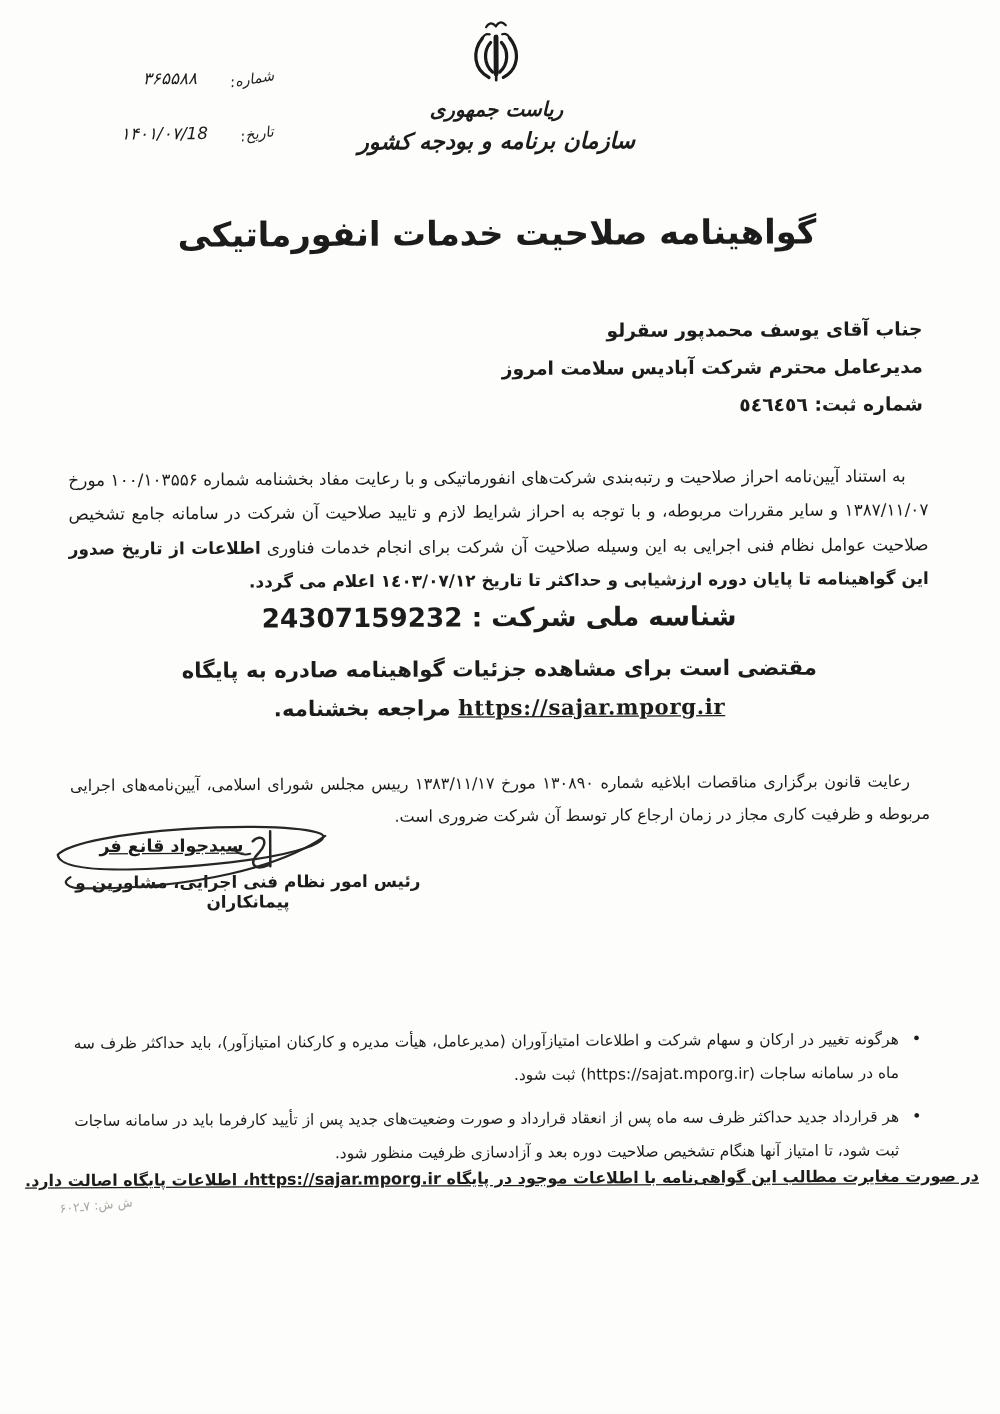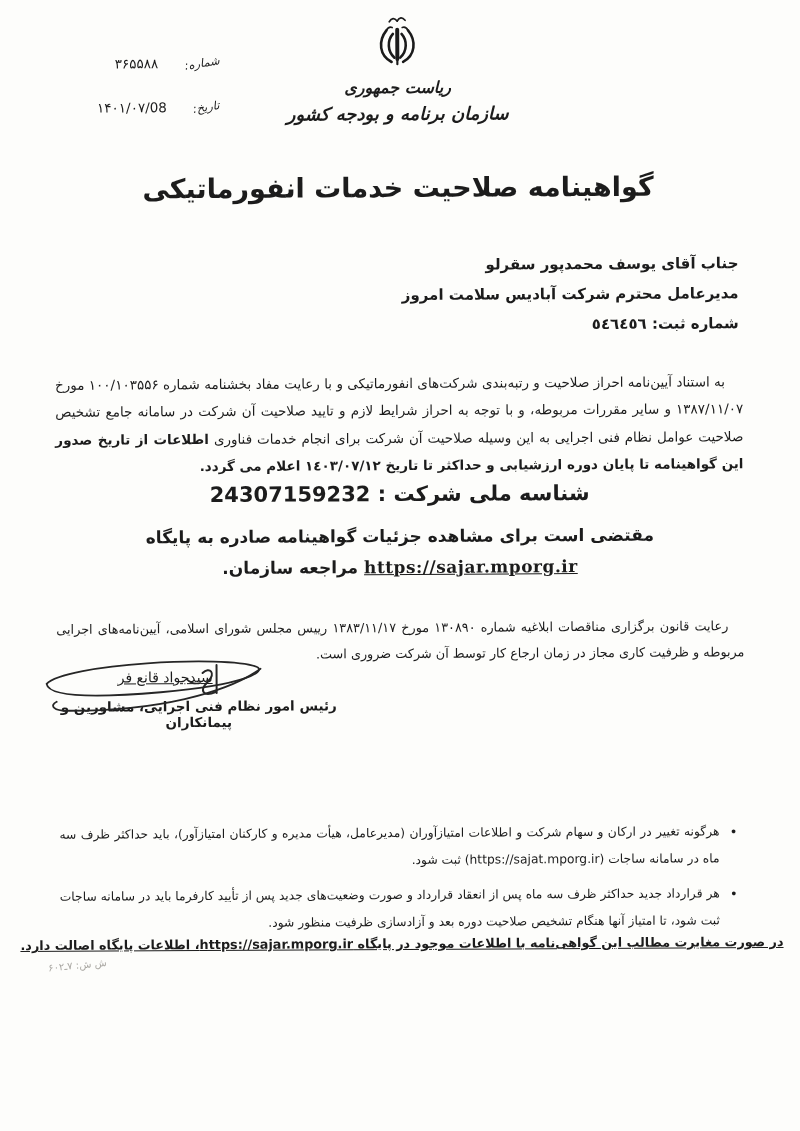"۳۶۵۵۸۸" .meta-value { font-style: none -> italic }
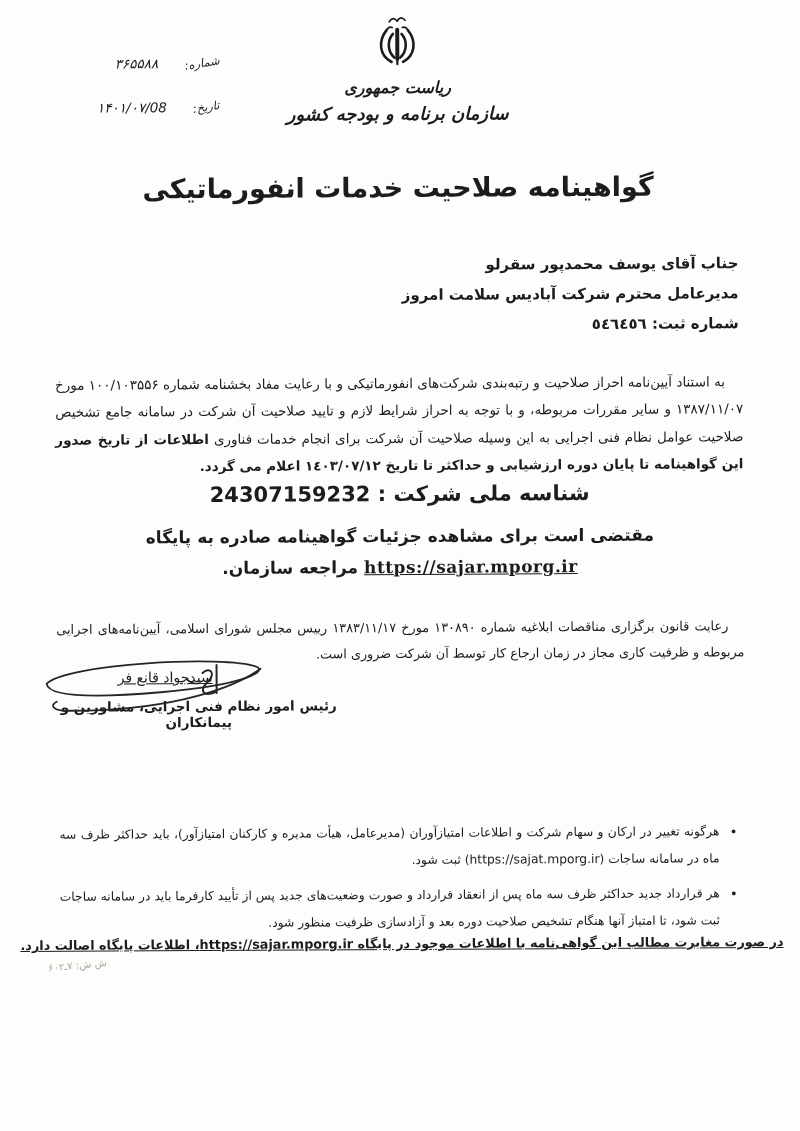"۱۴۰۱/۰۷/08" span.meta-value { text: ۱۴۰۱/۰۷/08 -> ۱۴۰۱/۰۷/18 }
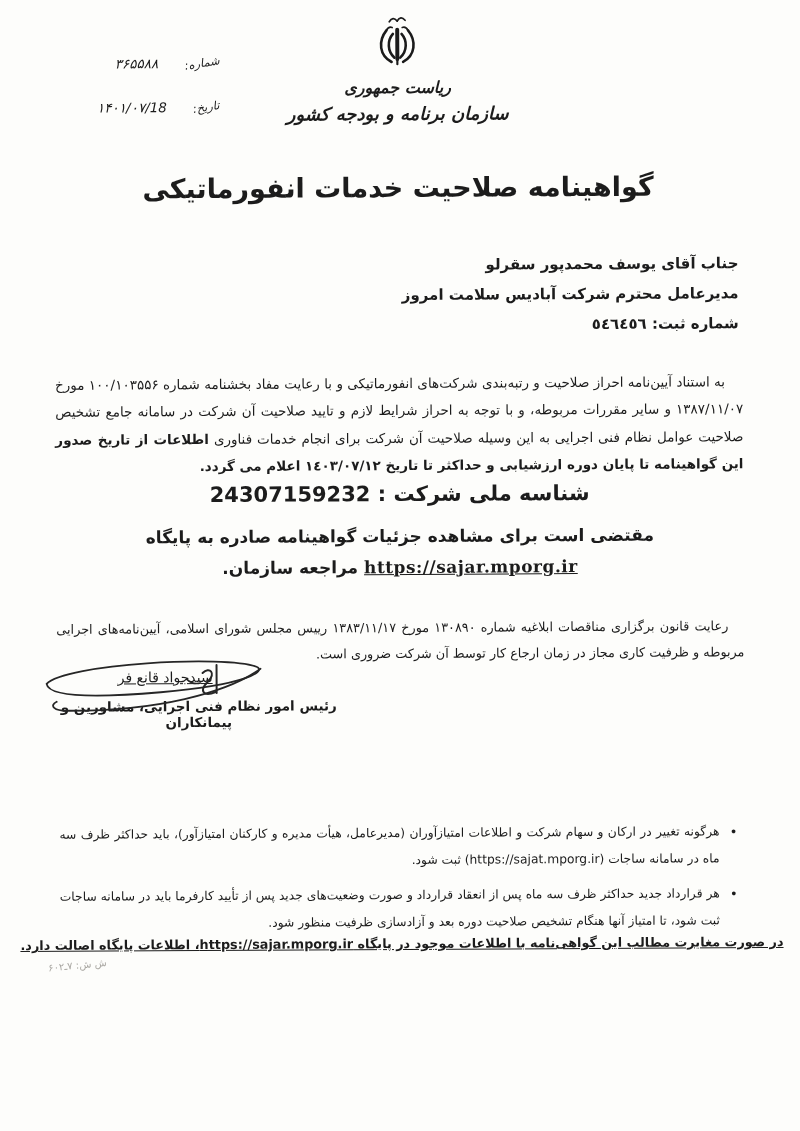"مراجعه سازمان." span { text: سازمان -> بخشنامه }
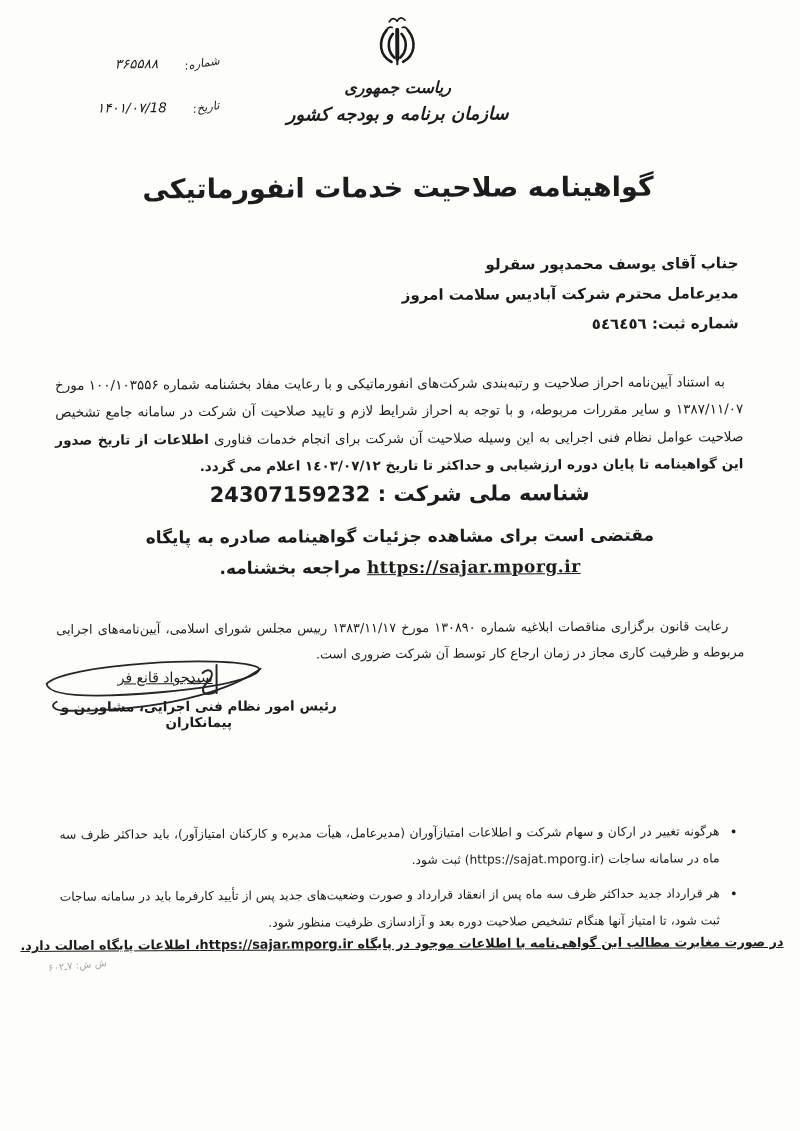"سیدجواد قانع فر" .sig-name { font-weight: normal -> bold; text-align: right -> center }
